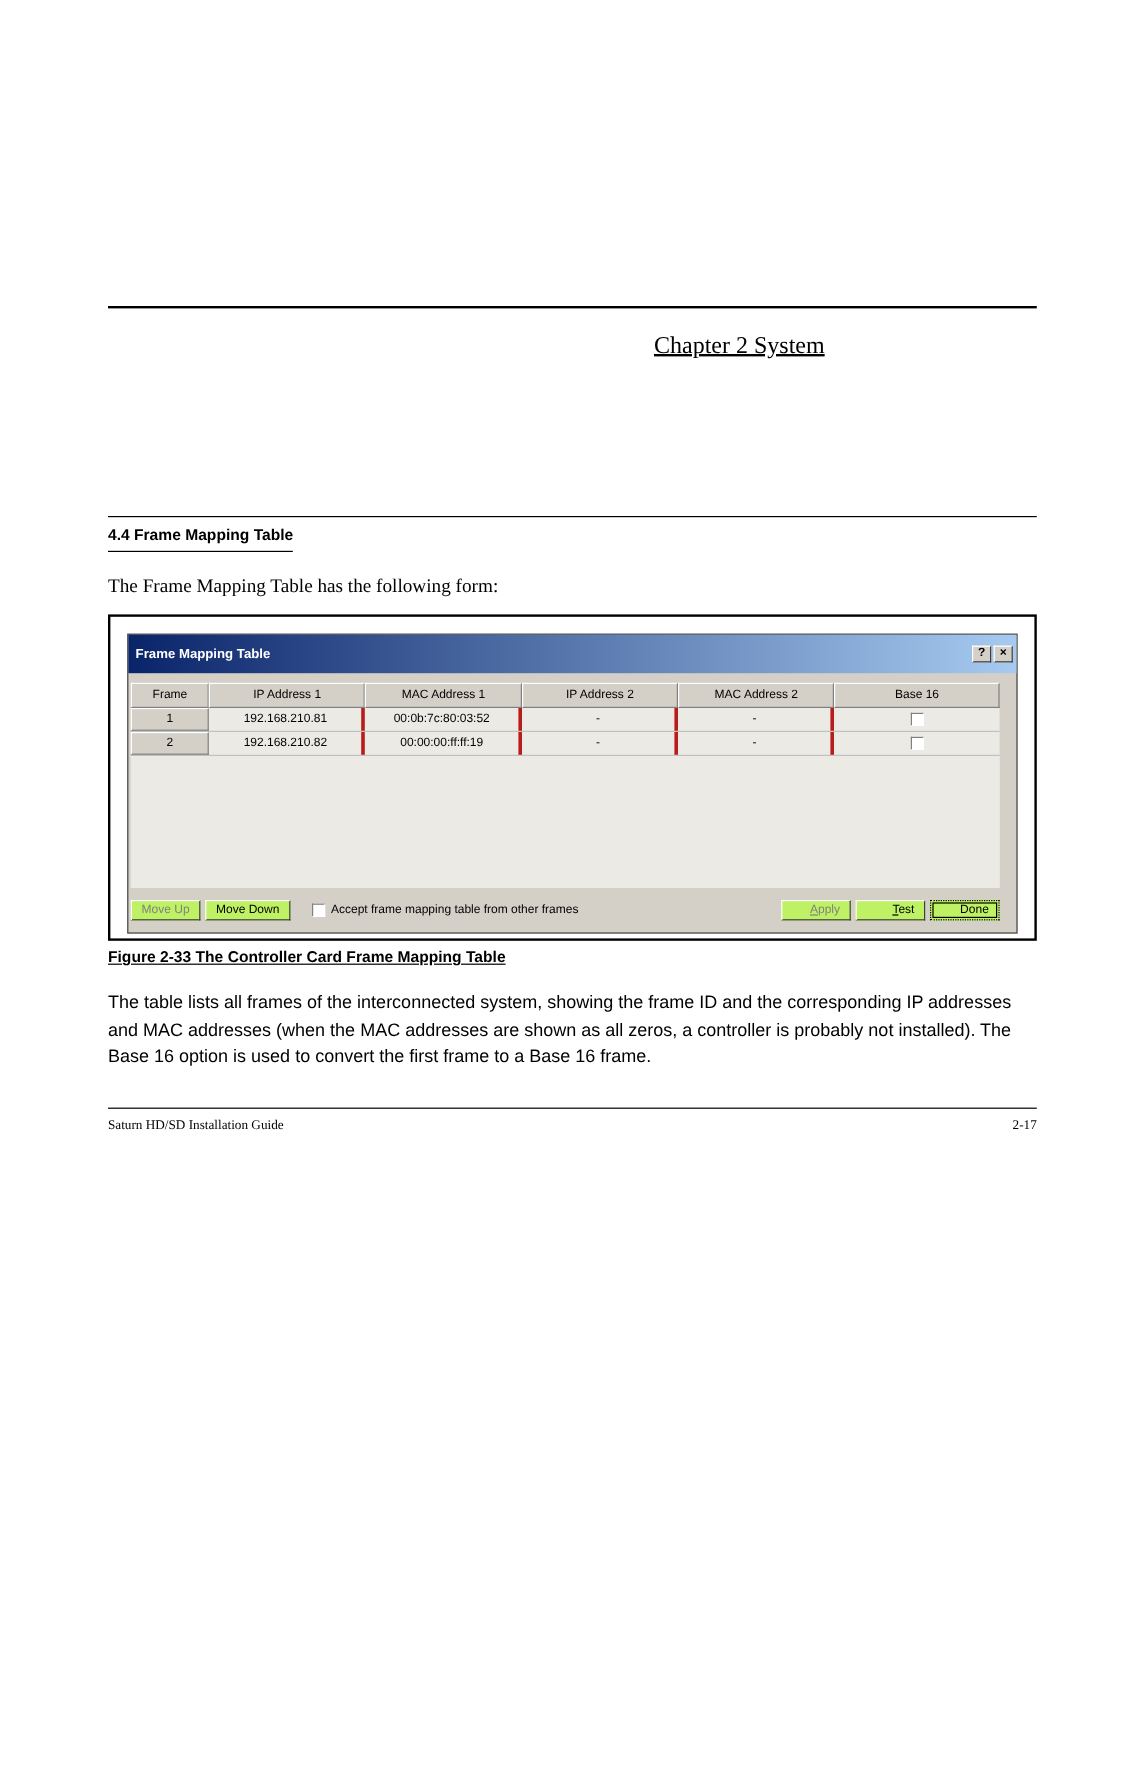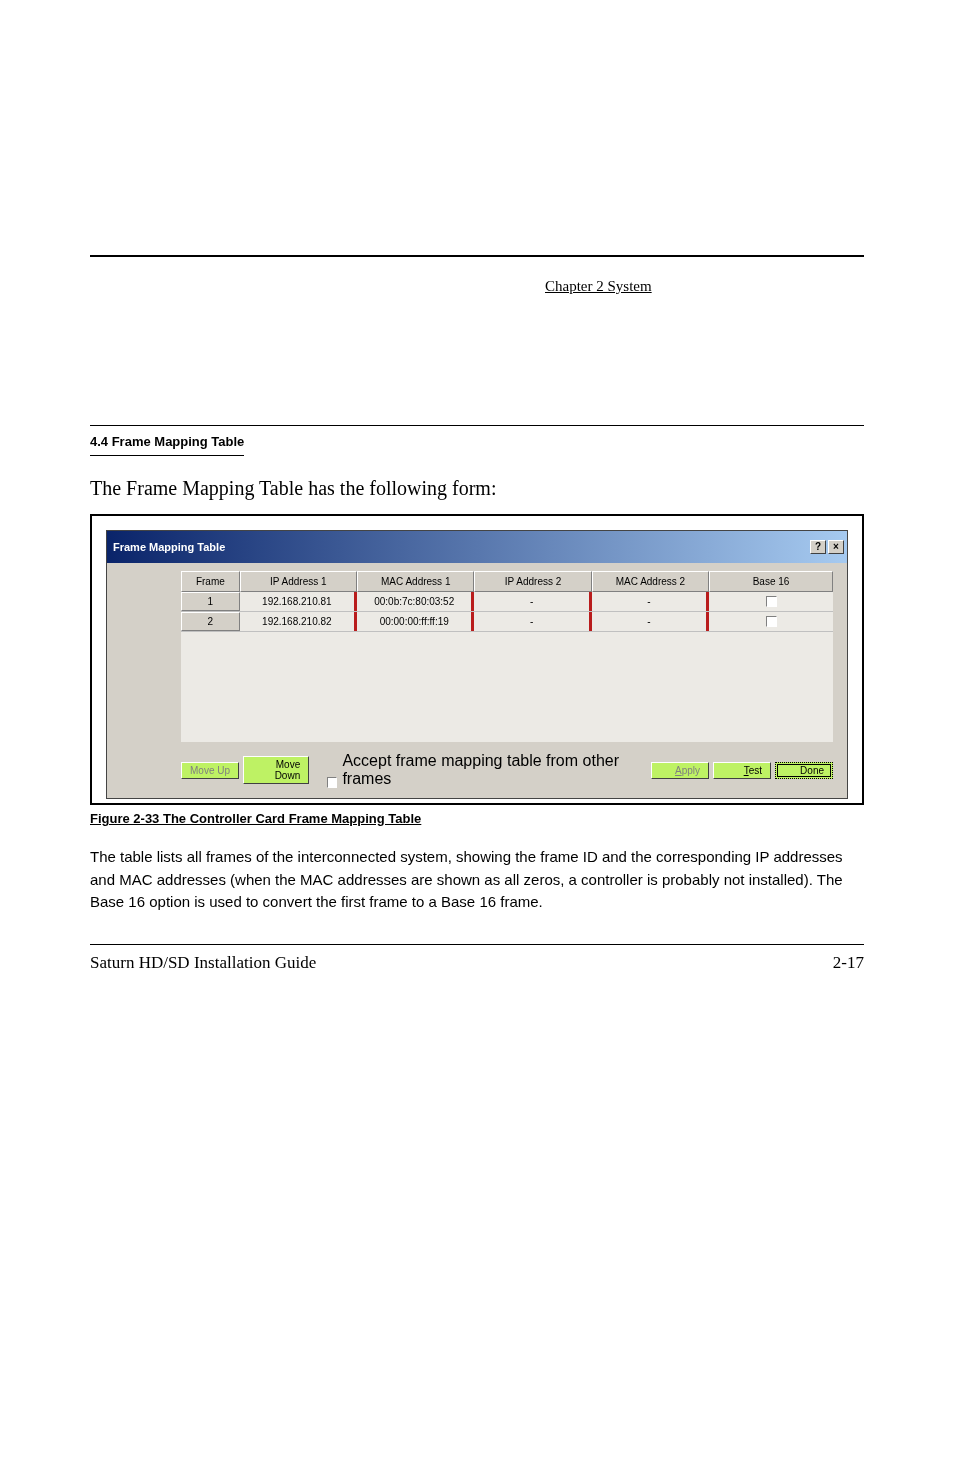"Chapter 2 System" .chapter-link { font-size: 15px -> 20px }
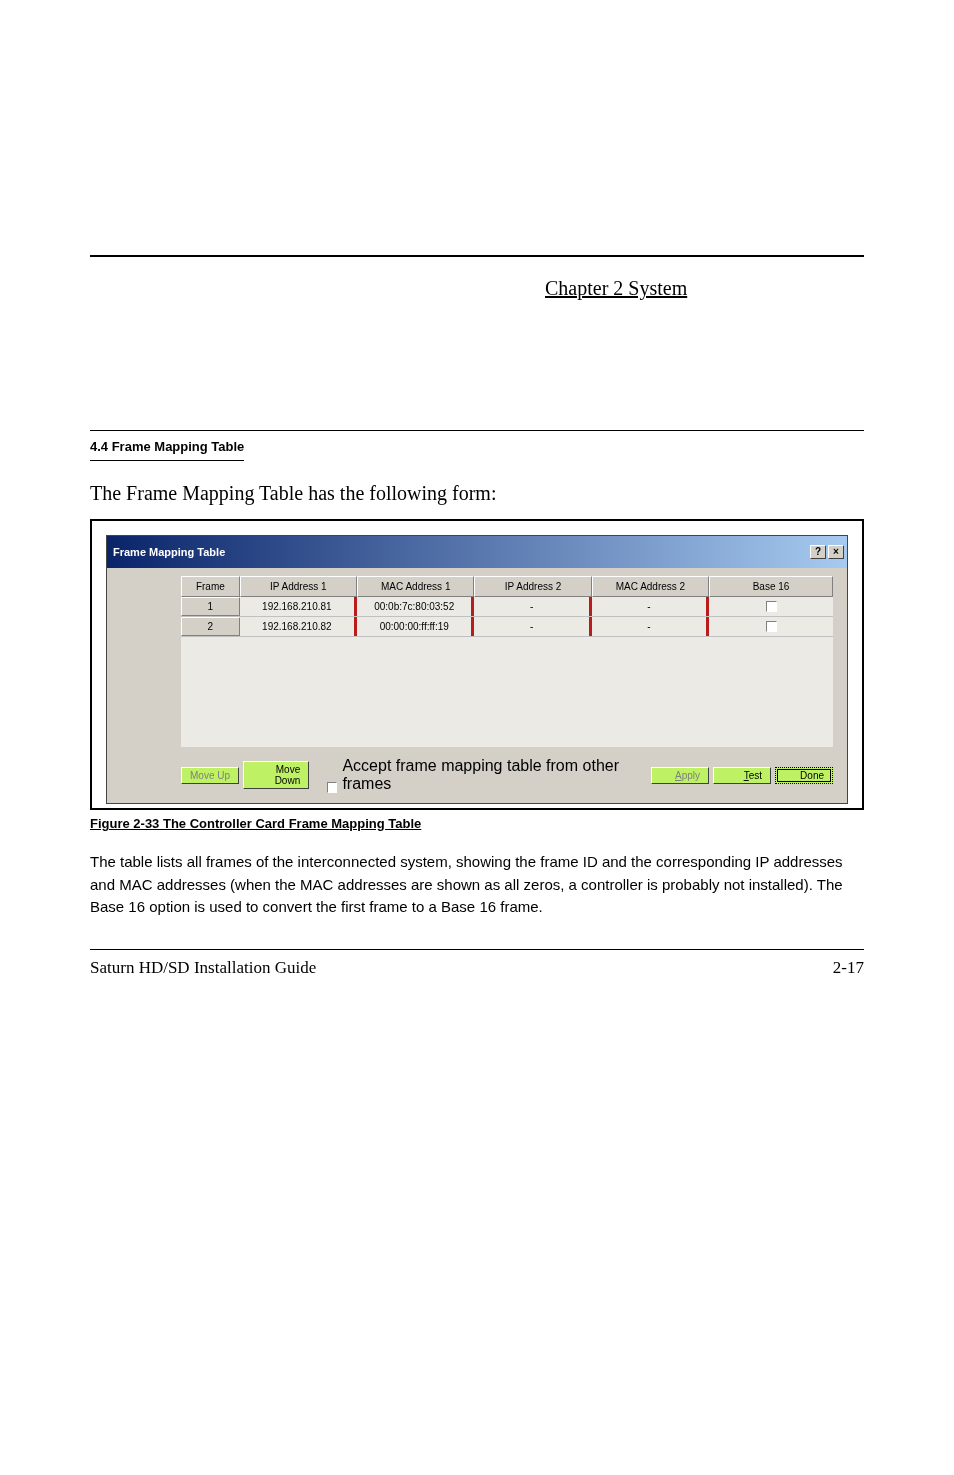"The Frame Mapping Table has" .section-body { font-size: 20px -> 16px }
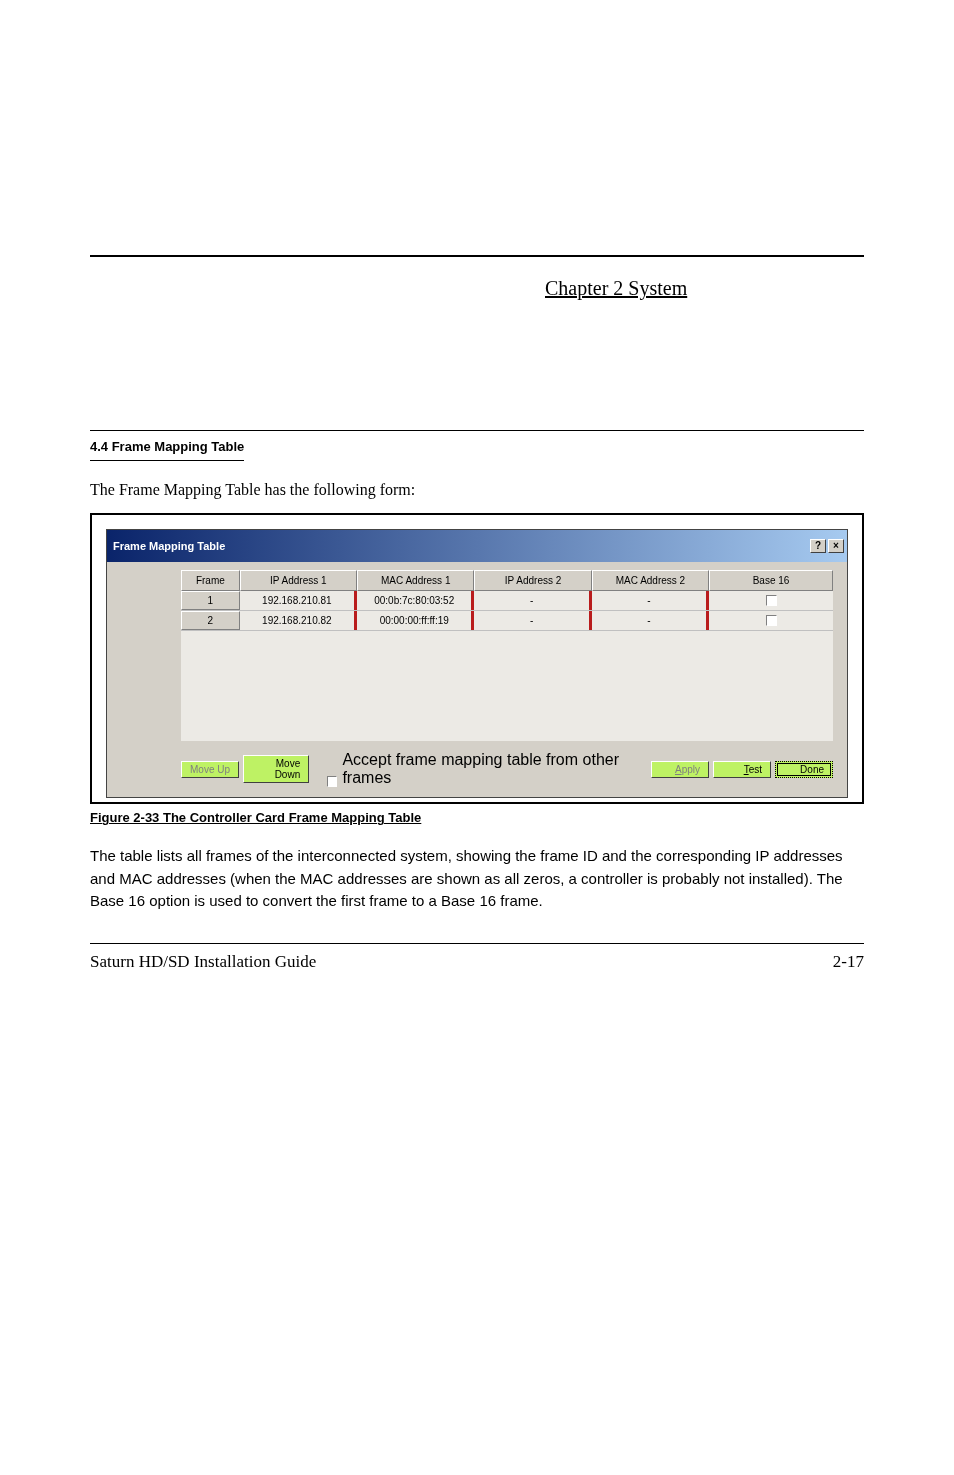"Frame" .dialog-body { margin-left: 45px -> none; padding: 8px 14px 10px 29px -> 8px 14px 10px 2px }
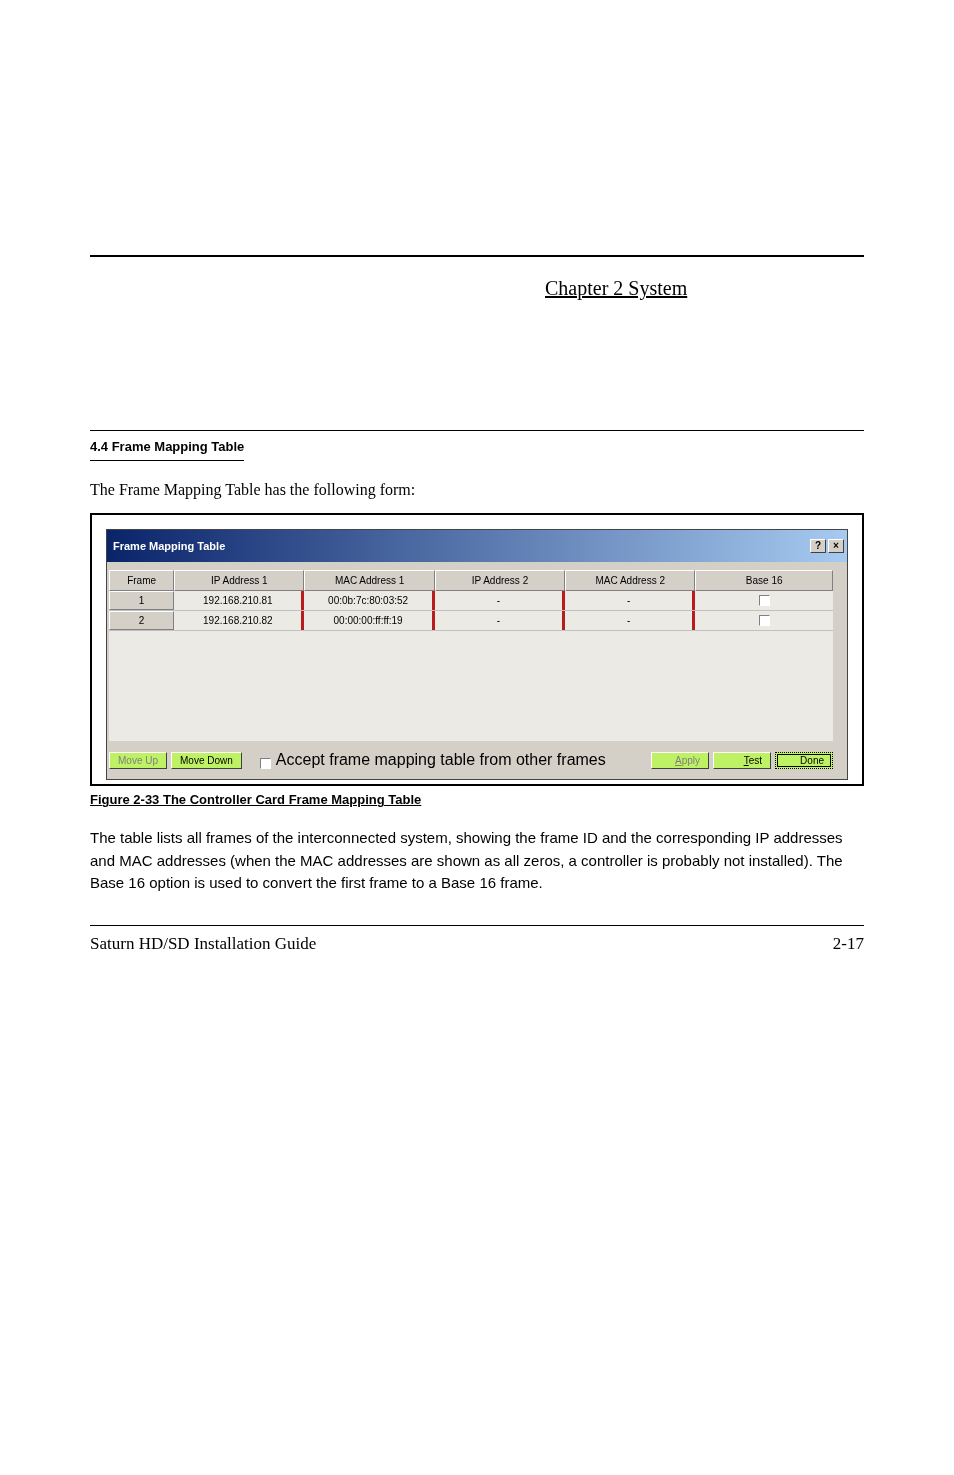"Accept frame mapping table from" .footer-check { align-items: flex-end -> center; font-size: 16px -> 10px }
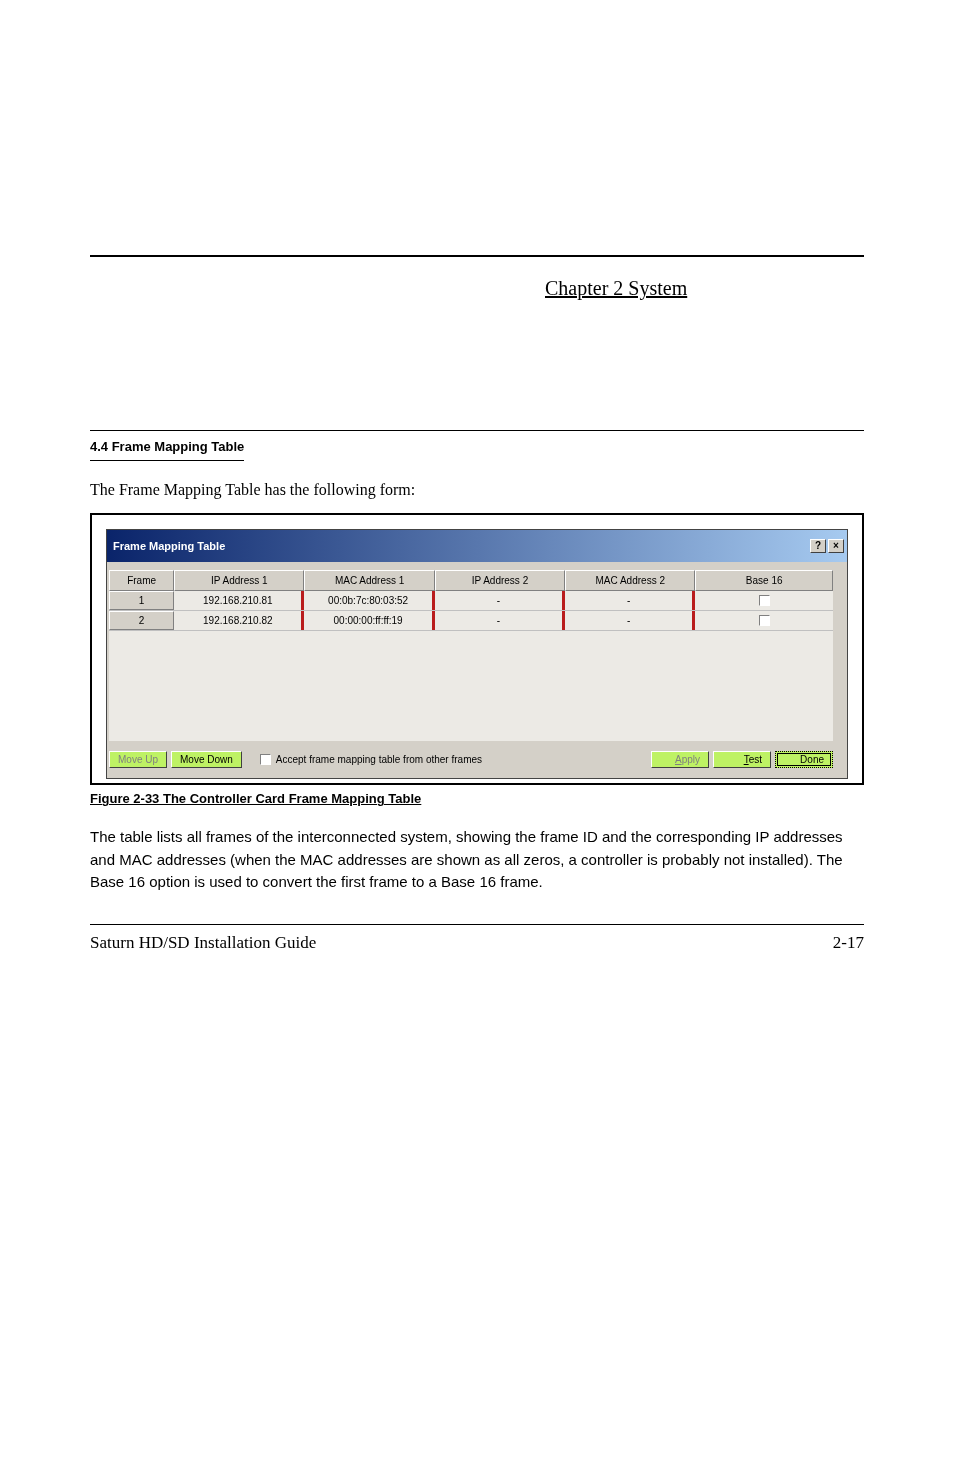"Saturn HD/SD Installation Guide" .page-footer { font-size: 17px -> 11px }
